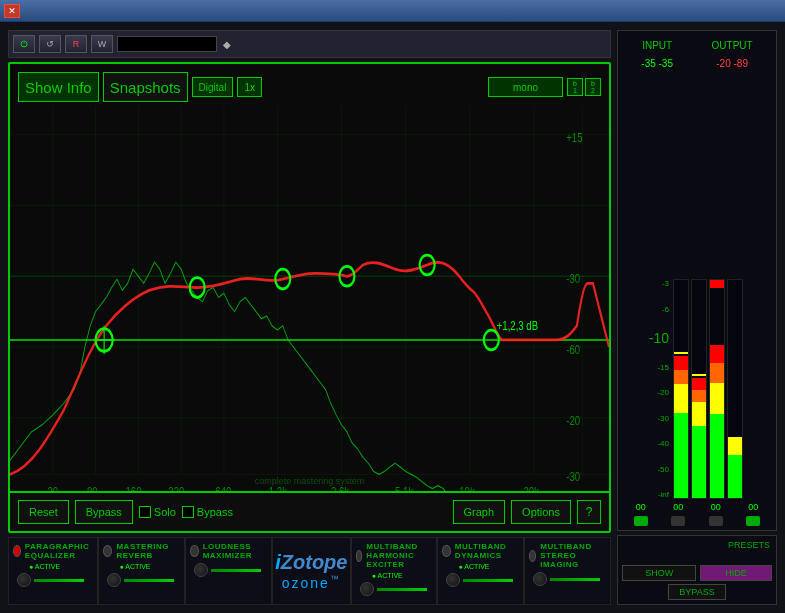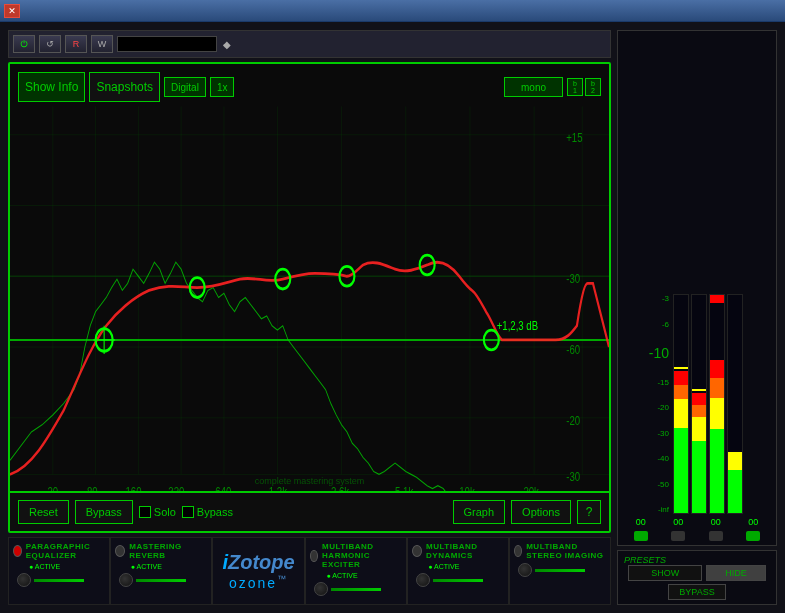"INPUT" div { html: none -> <div> <div> <span>INPUT</span><br> <span>-35 -35</span> </div> <div> <span>OUTPUT</span><br> <span>-20 -89</span> </div> </div> }
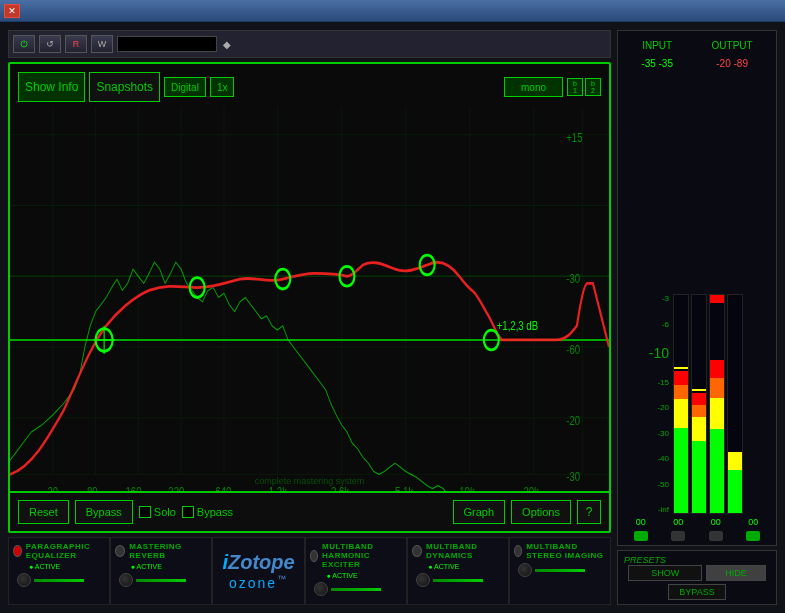"Show Info" .eq-btn { font-size: 12px -> 15px }
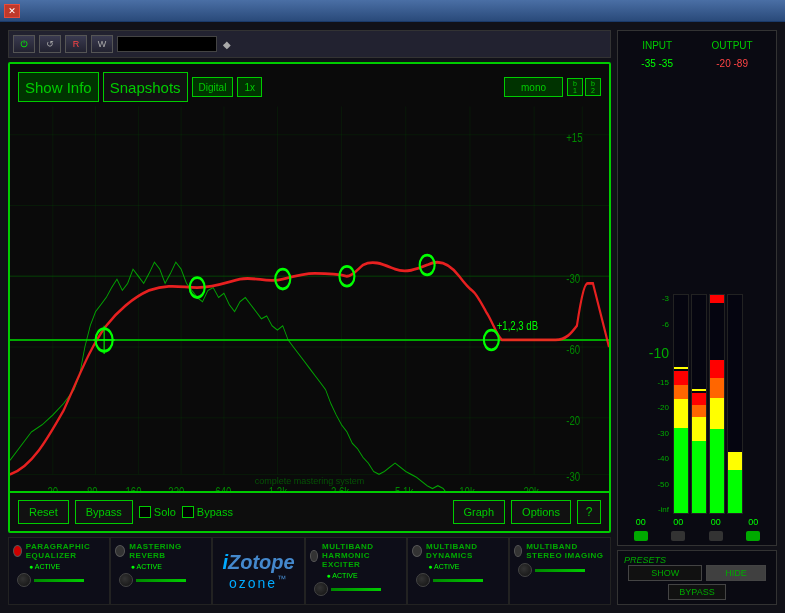"mono" .eq-mono-btn { padding: 2px 16px -> 2px 24px }
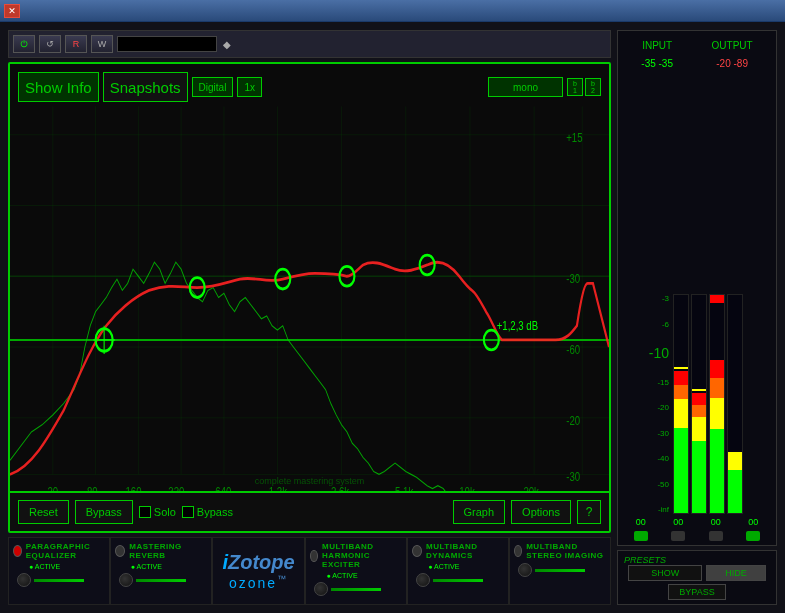"LOUDNESS MAXIMIZER" div.module-item { html: none -> <div> <div> <div></div> <span>LOUDNESS MAXIMIZER</span> </div> <div> <div></div> <div></div> </div> </div> }
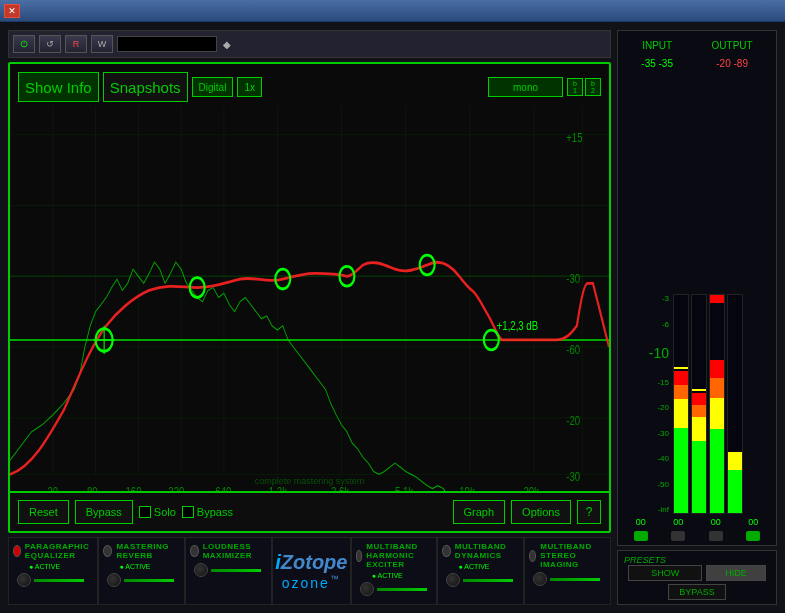"PRESETS" div { font-style: italic -> none; margin-bottom: 0 -> 15px; text-align: left -> right }
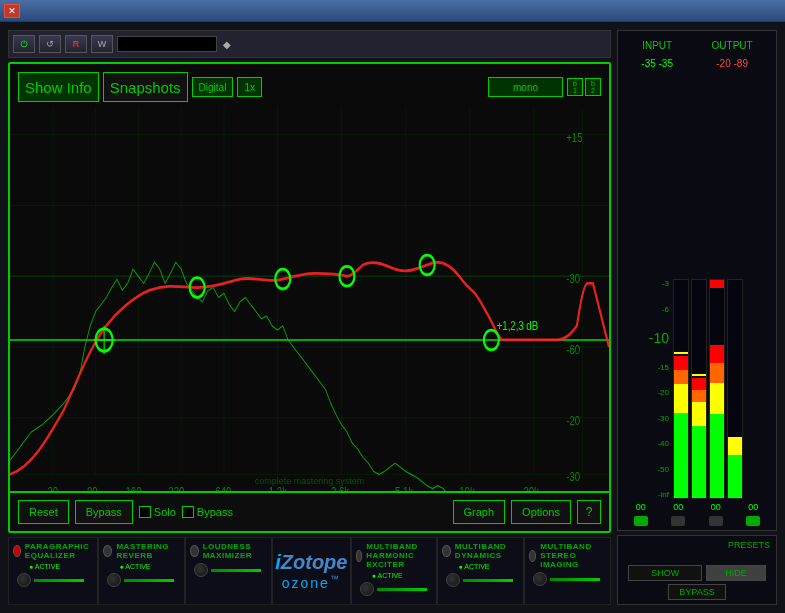"HIDE" button { background: #404040 -> #701a75; padding: 2px 18px -> 2px 24px }
